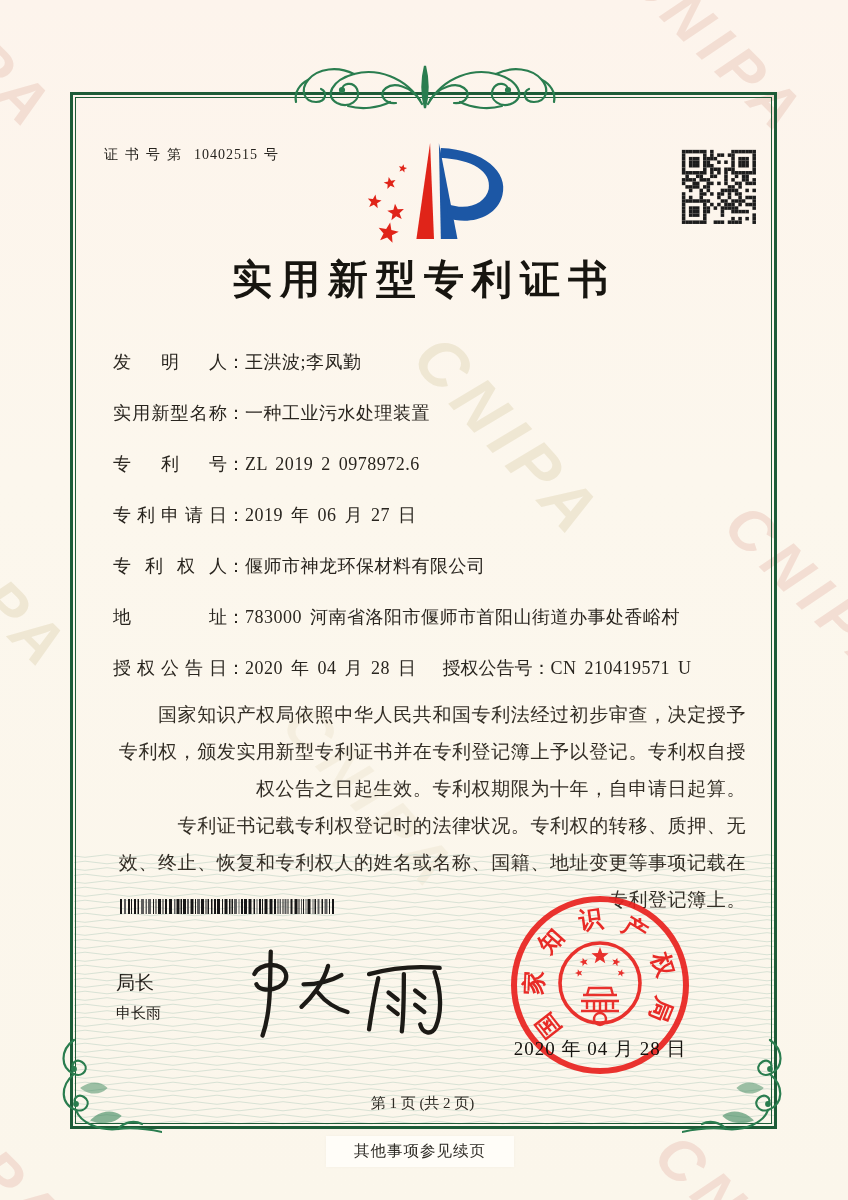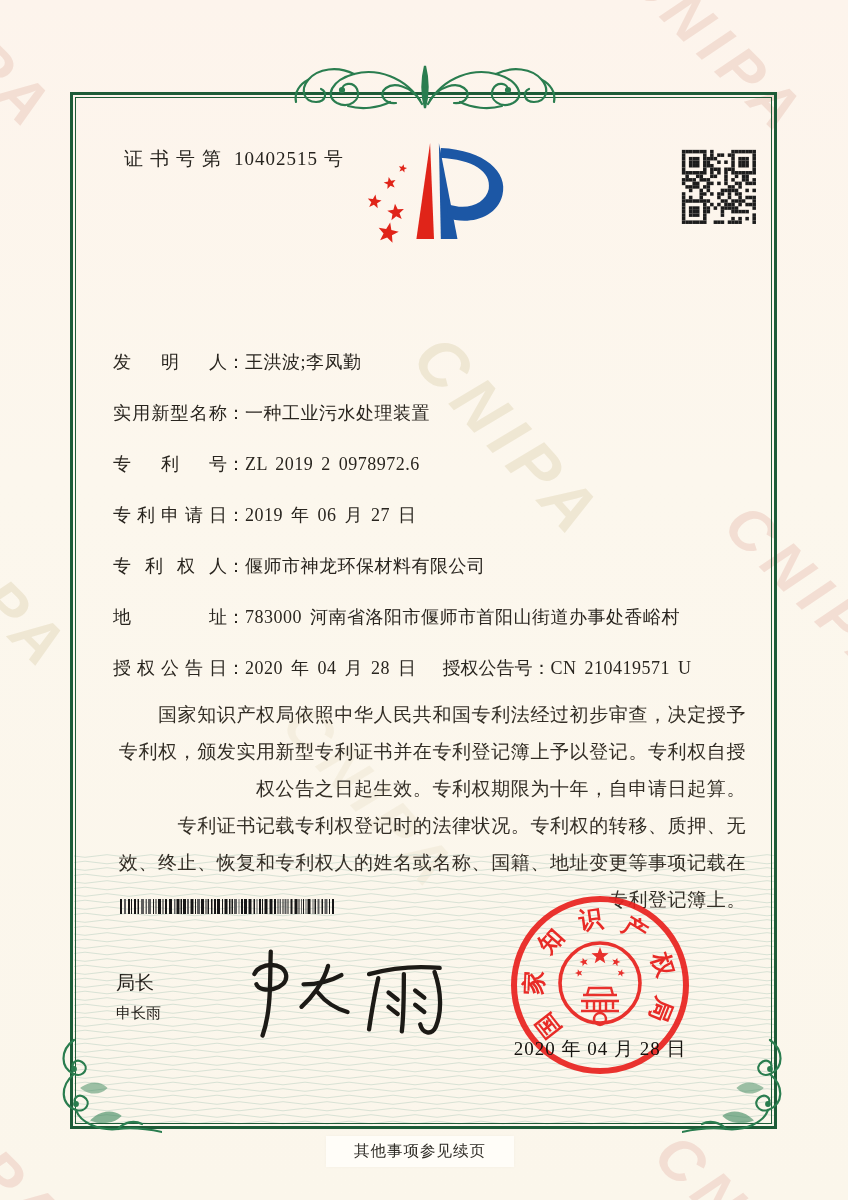"证书号第 10402515 号" .cert-no { font-size: 19px -> 14px; left: 124px -> 104px }
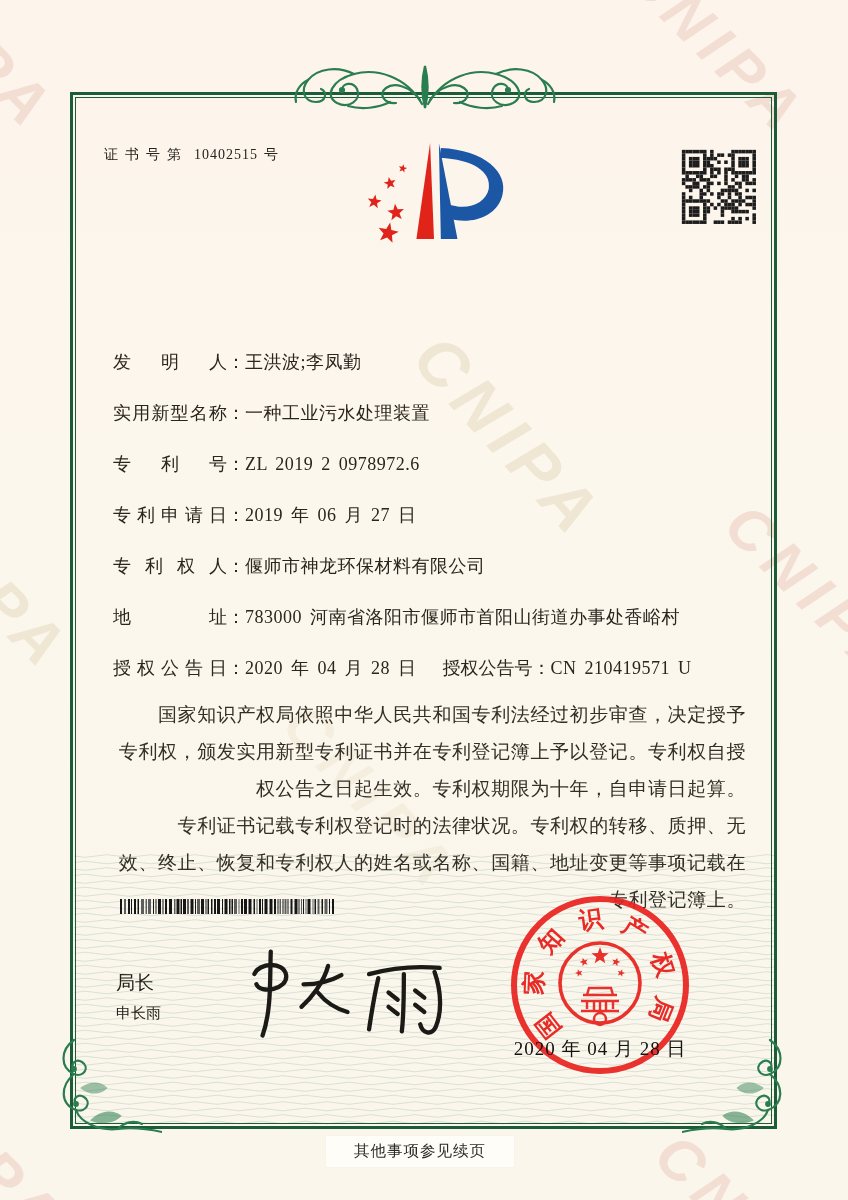"实用新型专利证书" div.title { html: none -> <div>实用新型专利证书</div> }
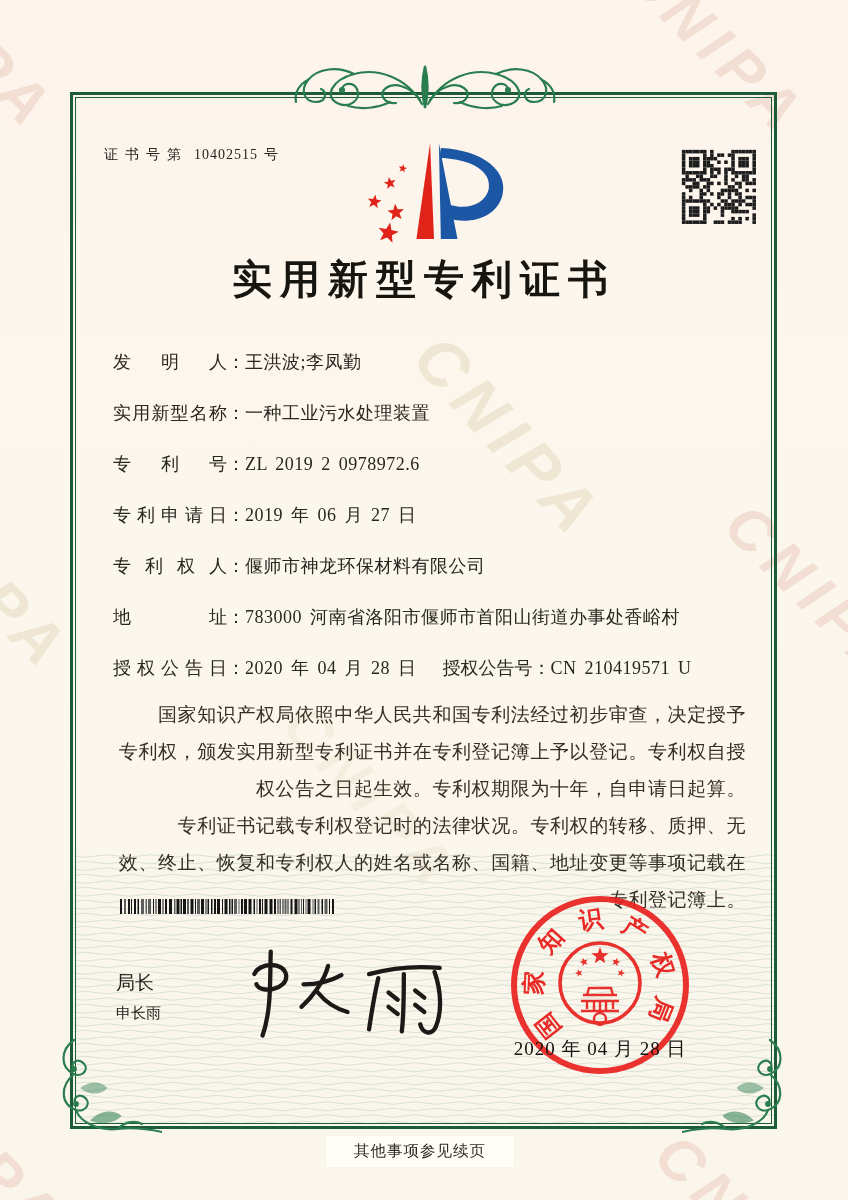"第 1 页 (共 2" div.page-no { html: none -> <div>第 1 页 (共 2 页)</div> }
